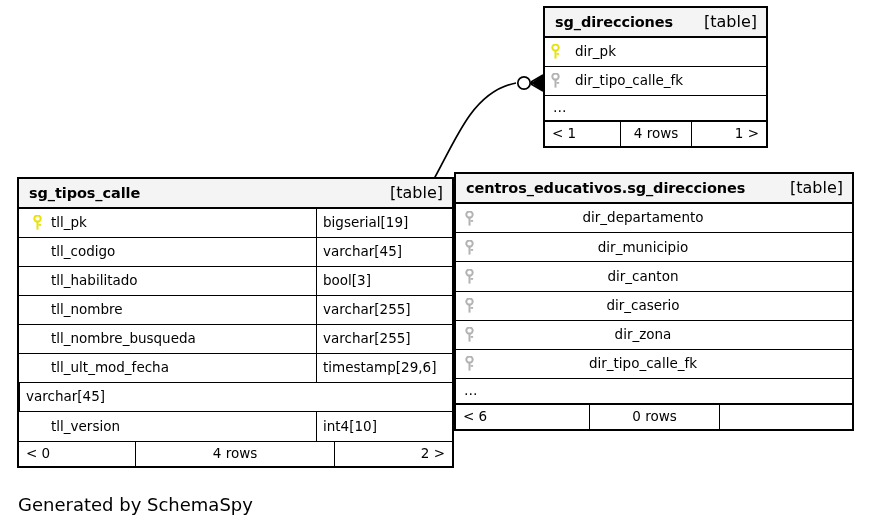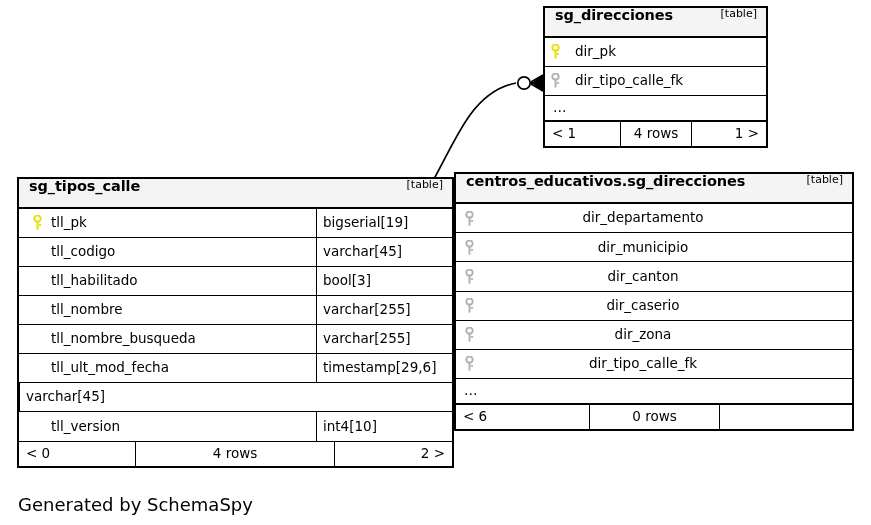"sg_direcciones" .tbl-header { align-items: none -> center }
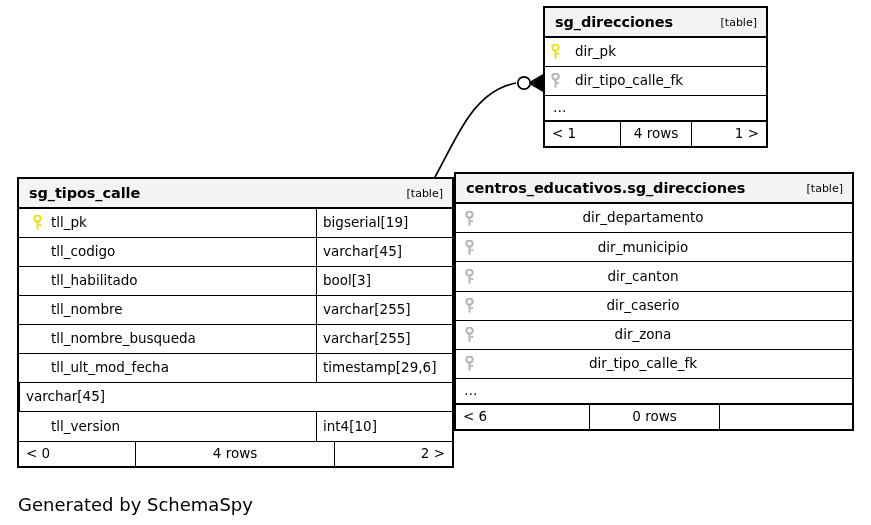"[table]" .tbl-kind { font-size: 11px -> 16px }
